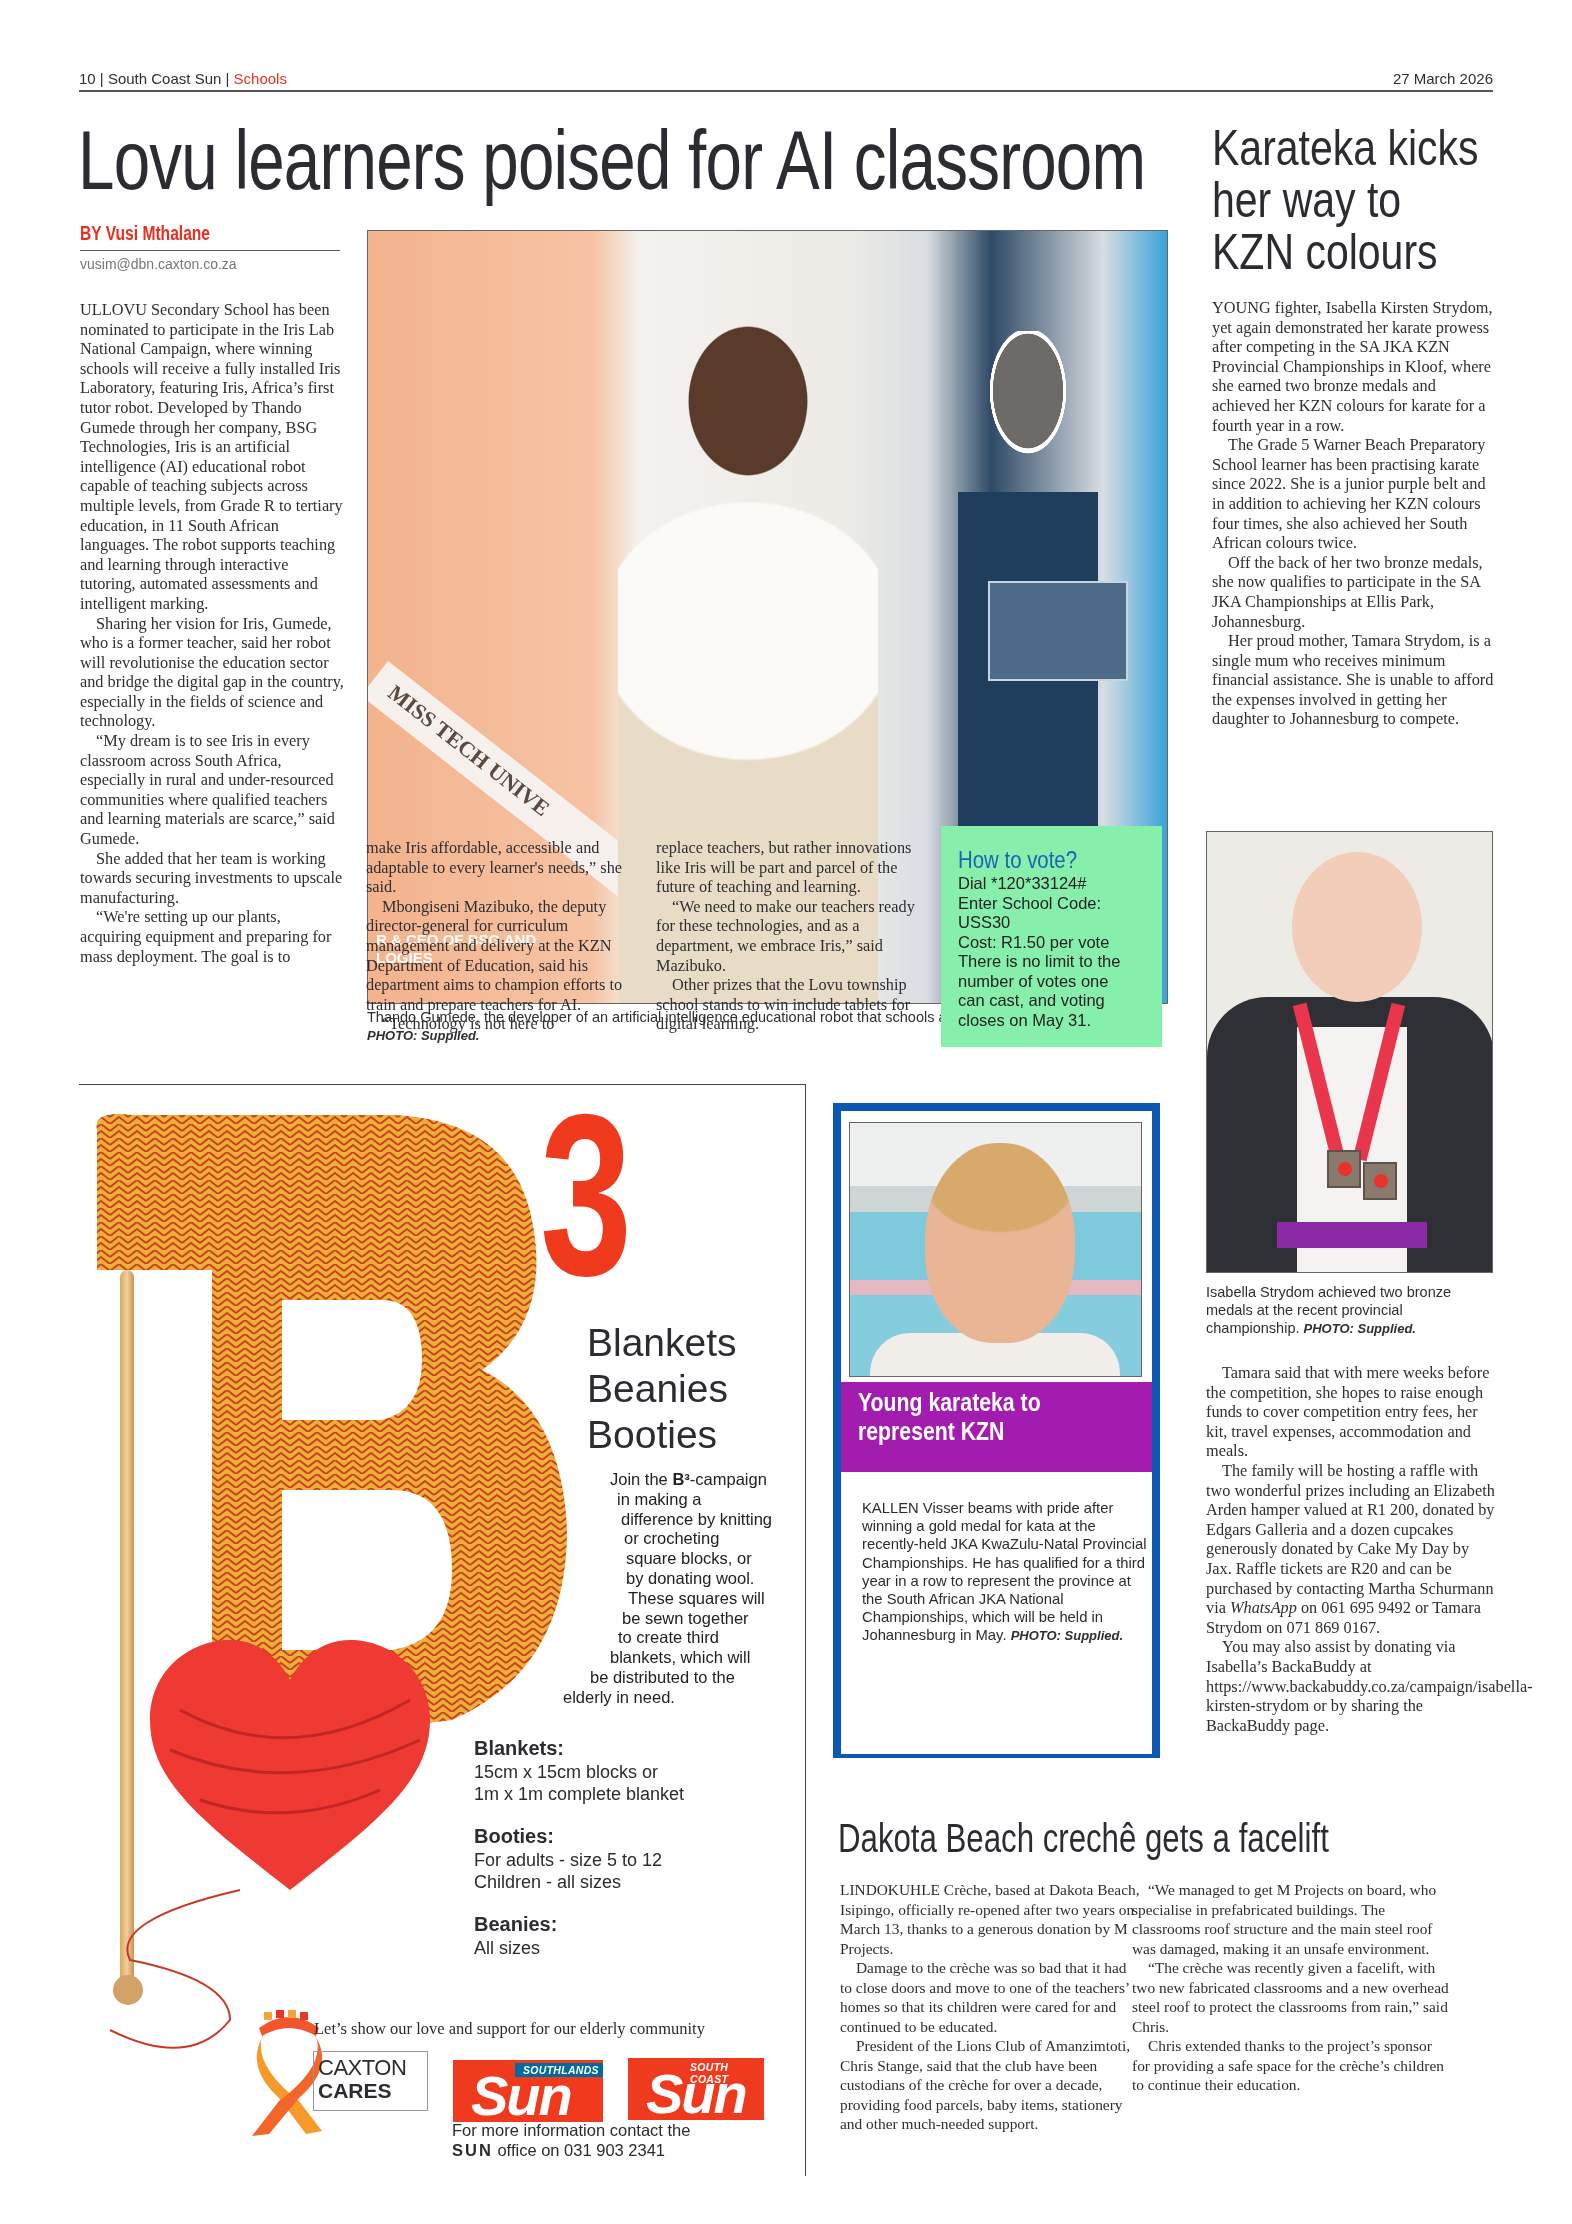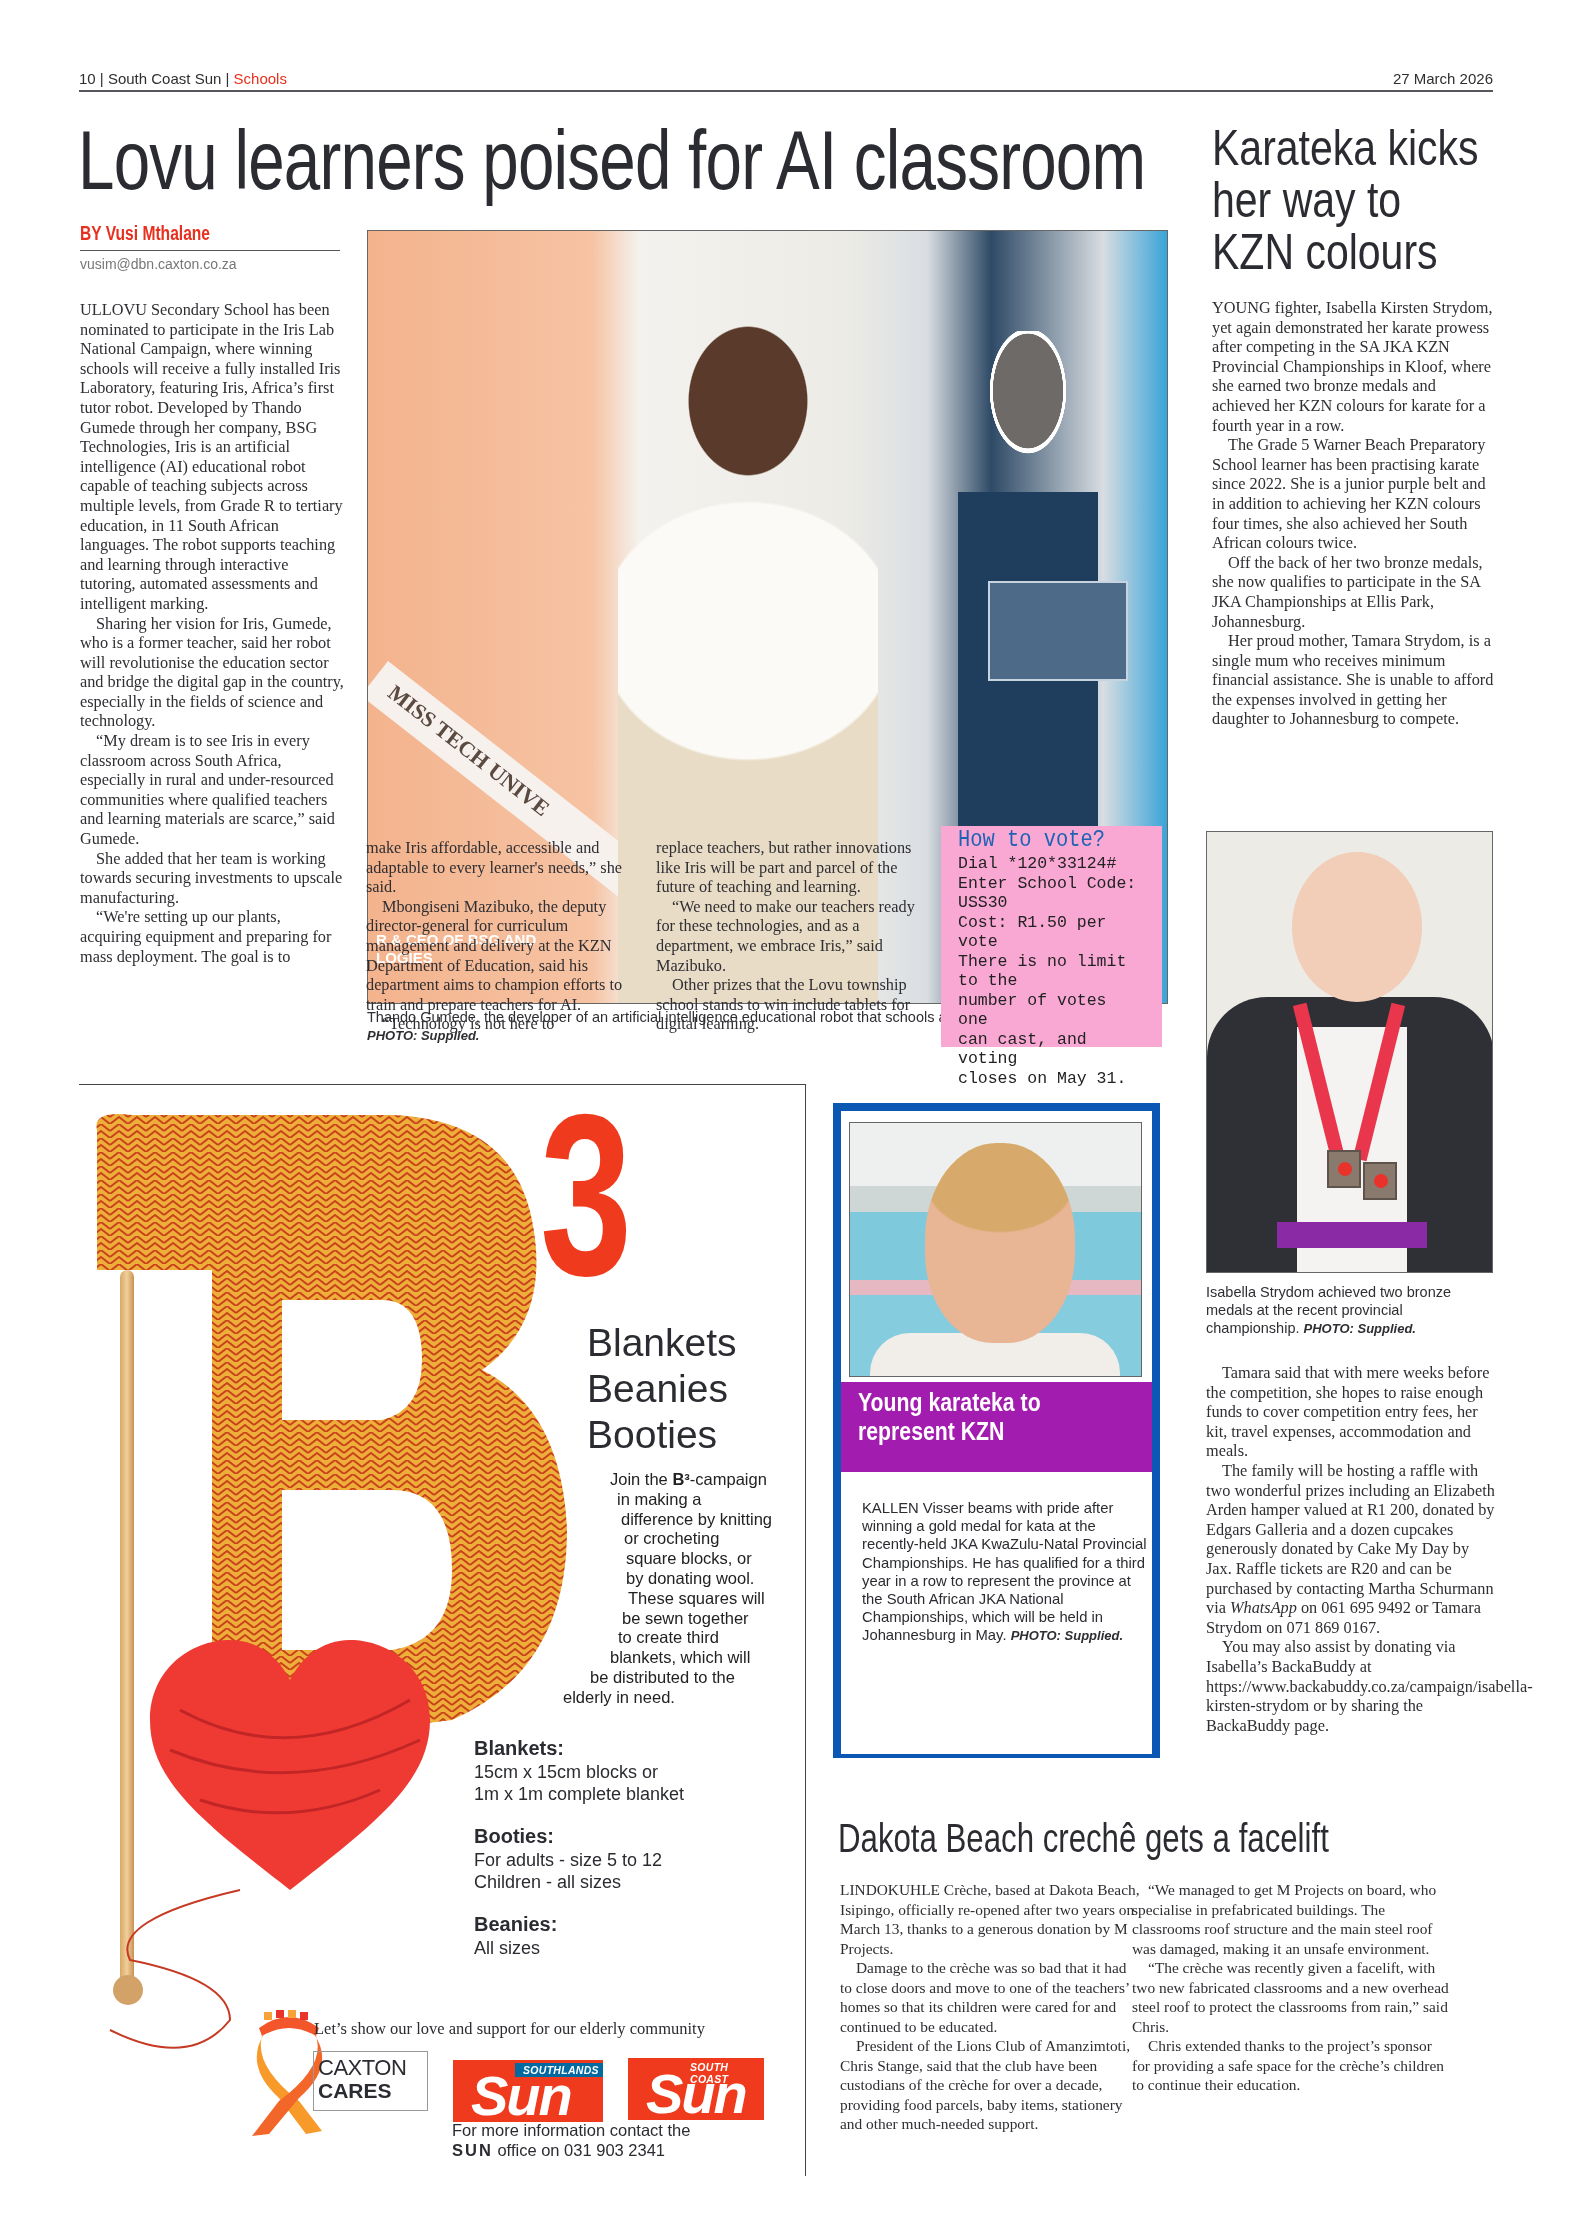"How to vote?" .vote-box { background: #f9a8d4 -> #86efac; font-family: Liberation Mono, monospace -> Liberation Sans, sans-serif; padding: 0 17px -> 20px 17px }
